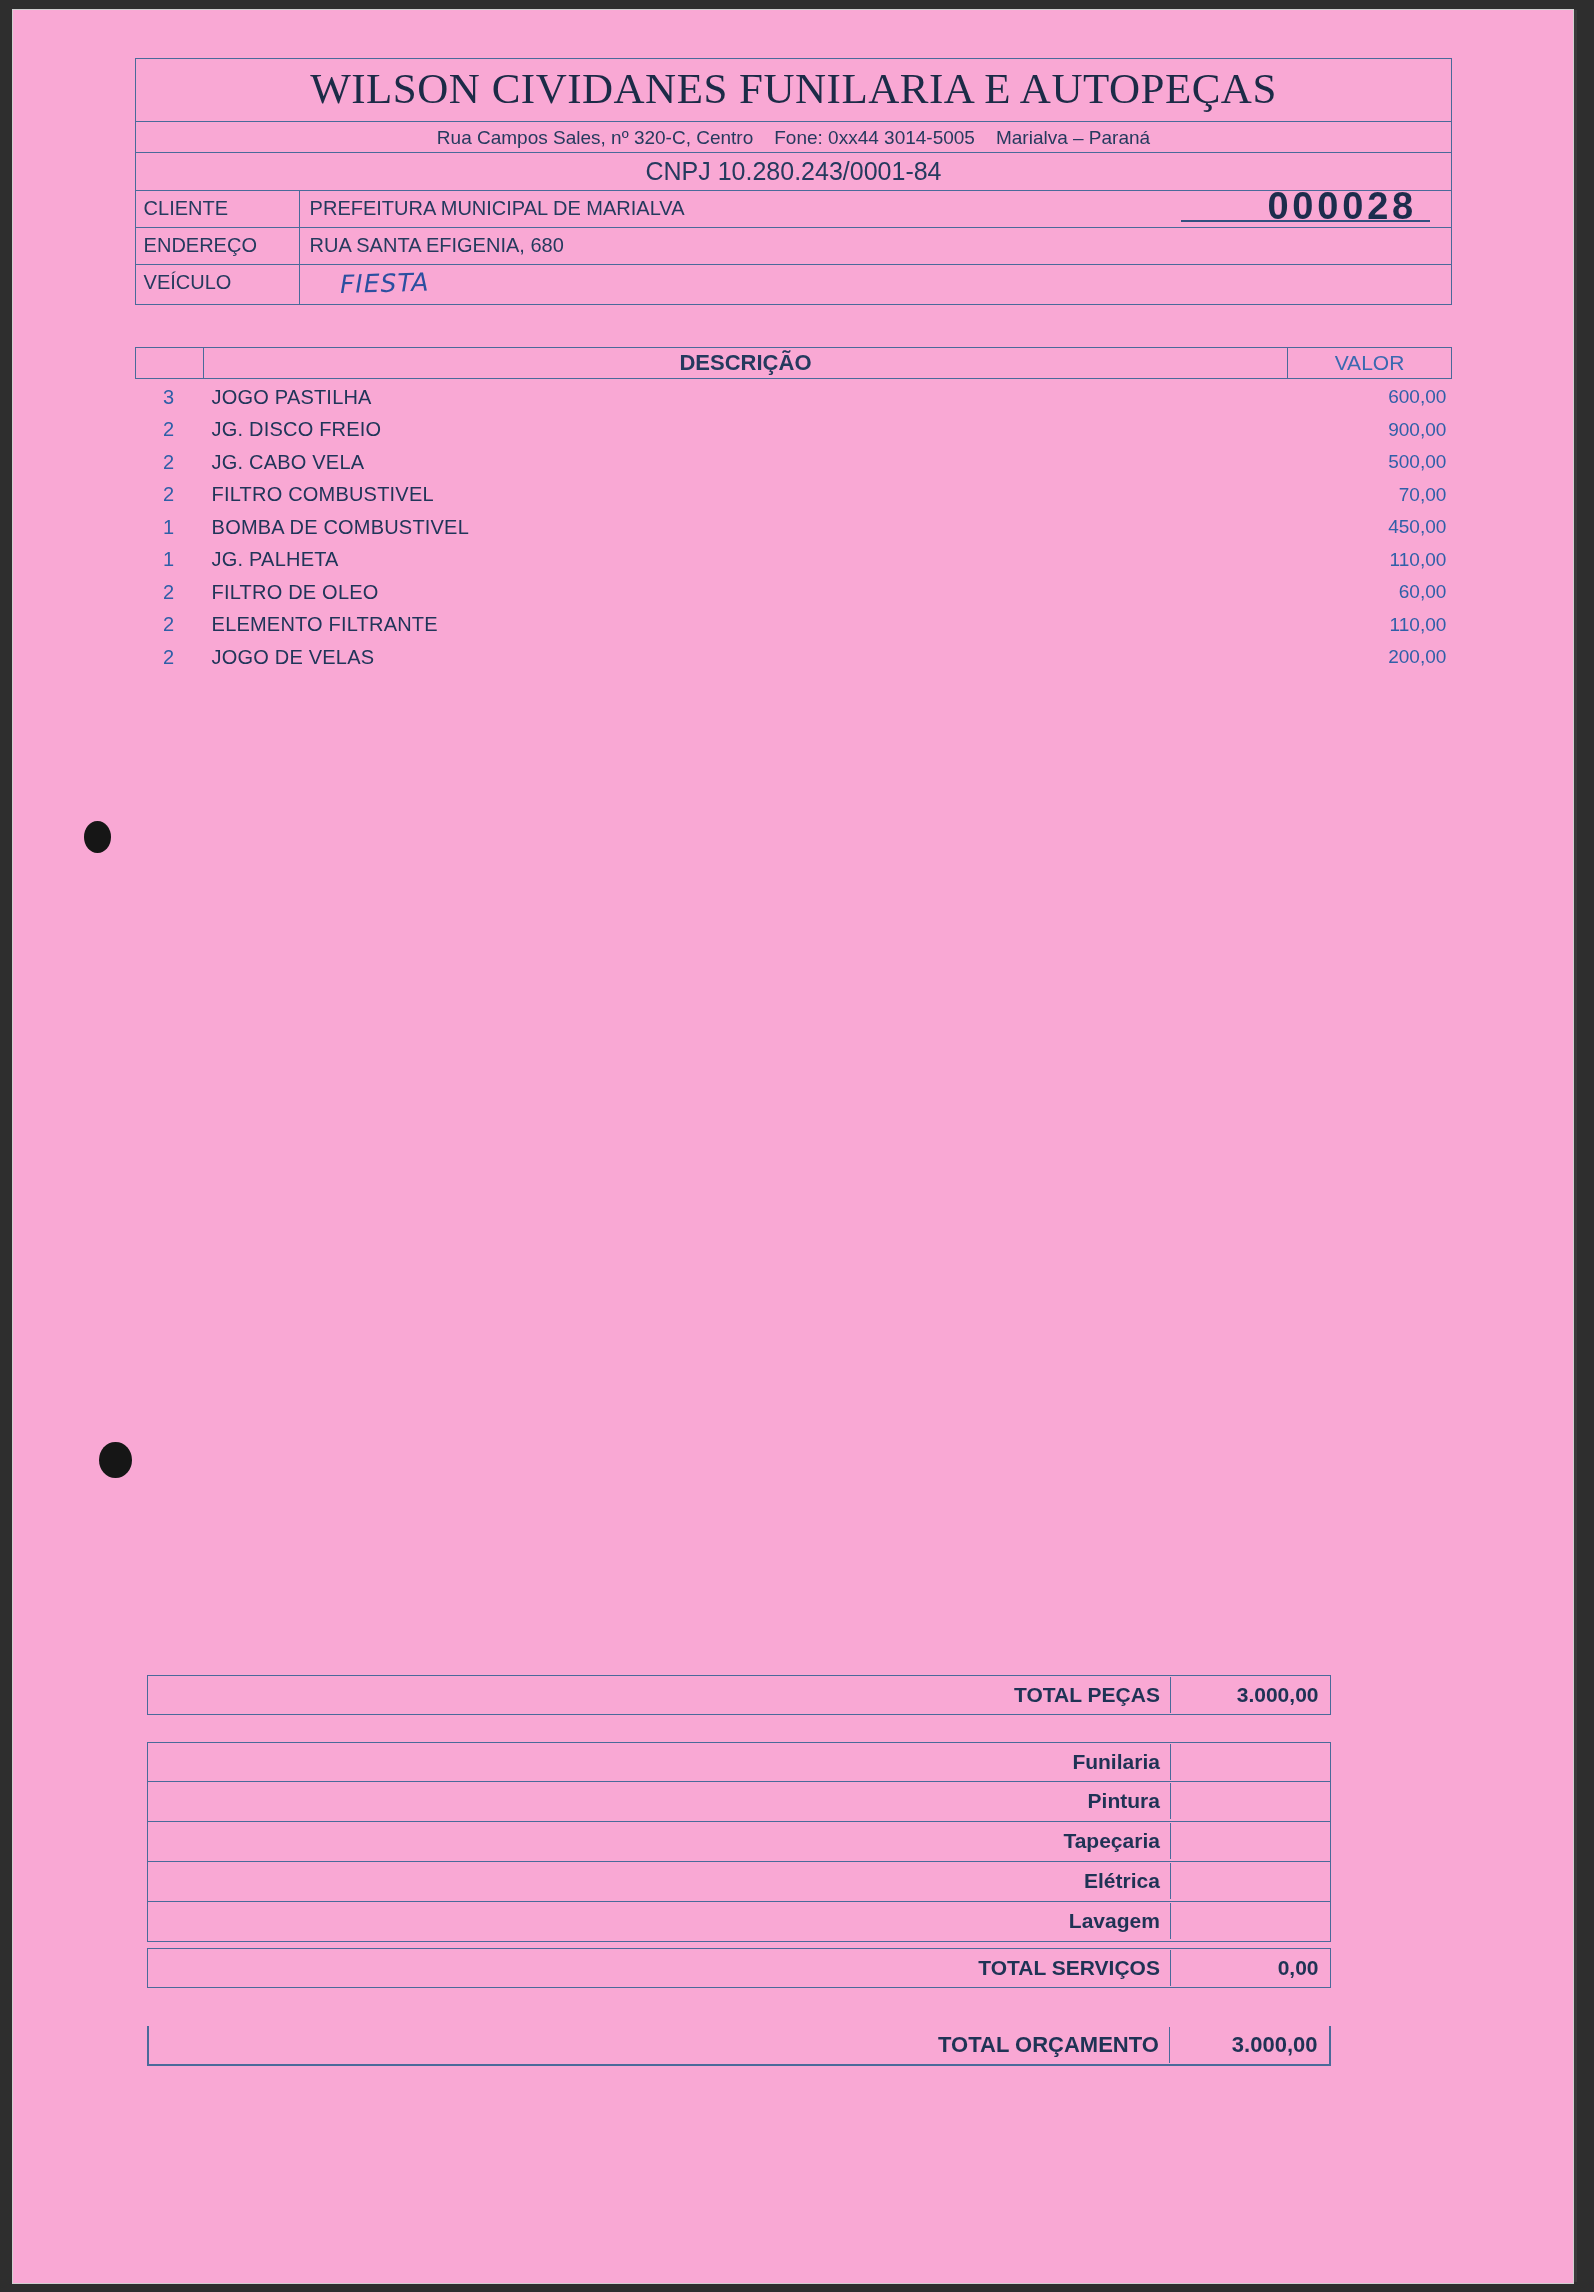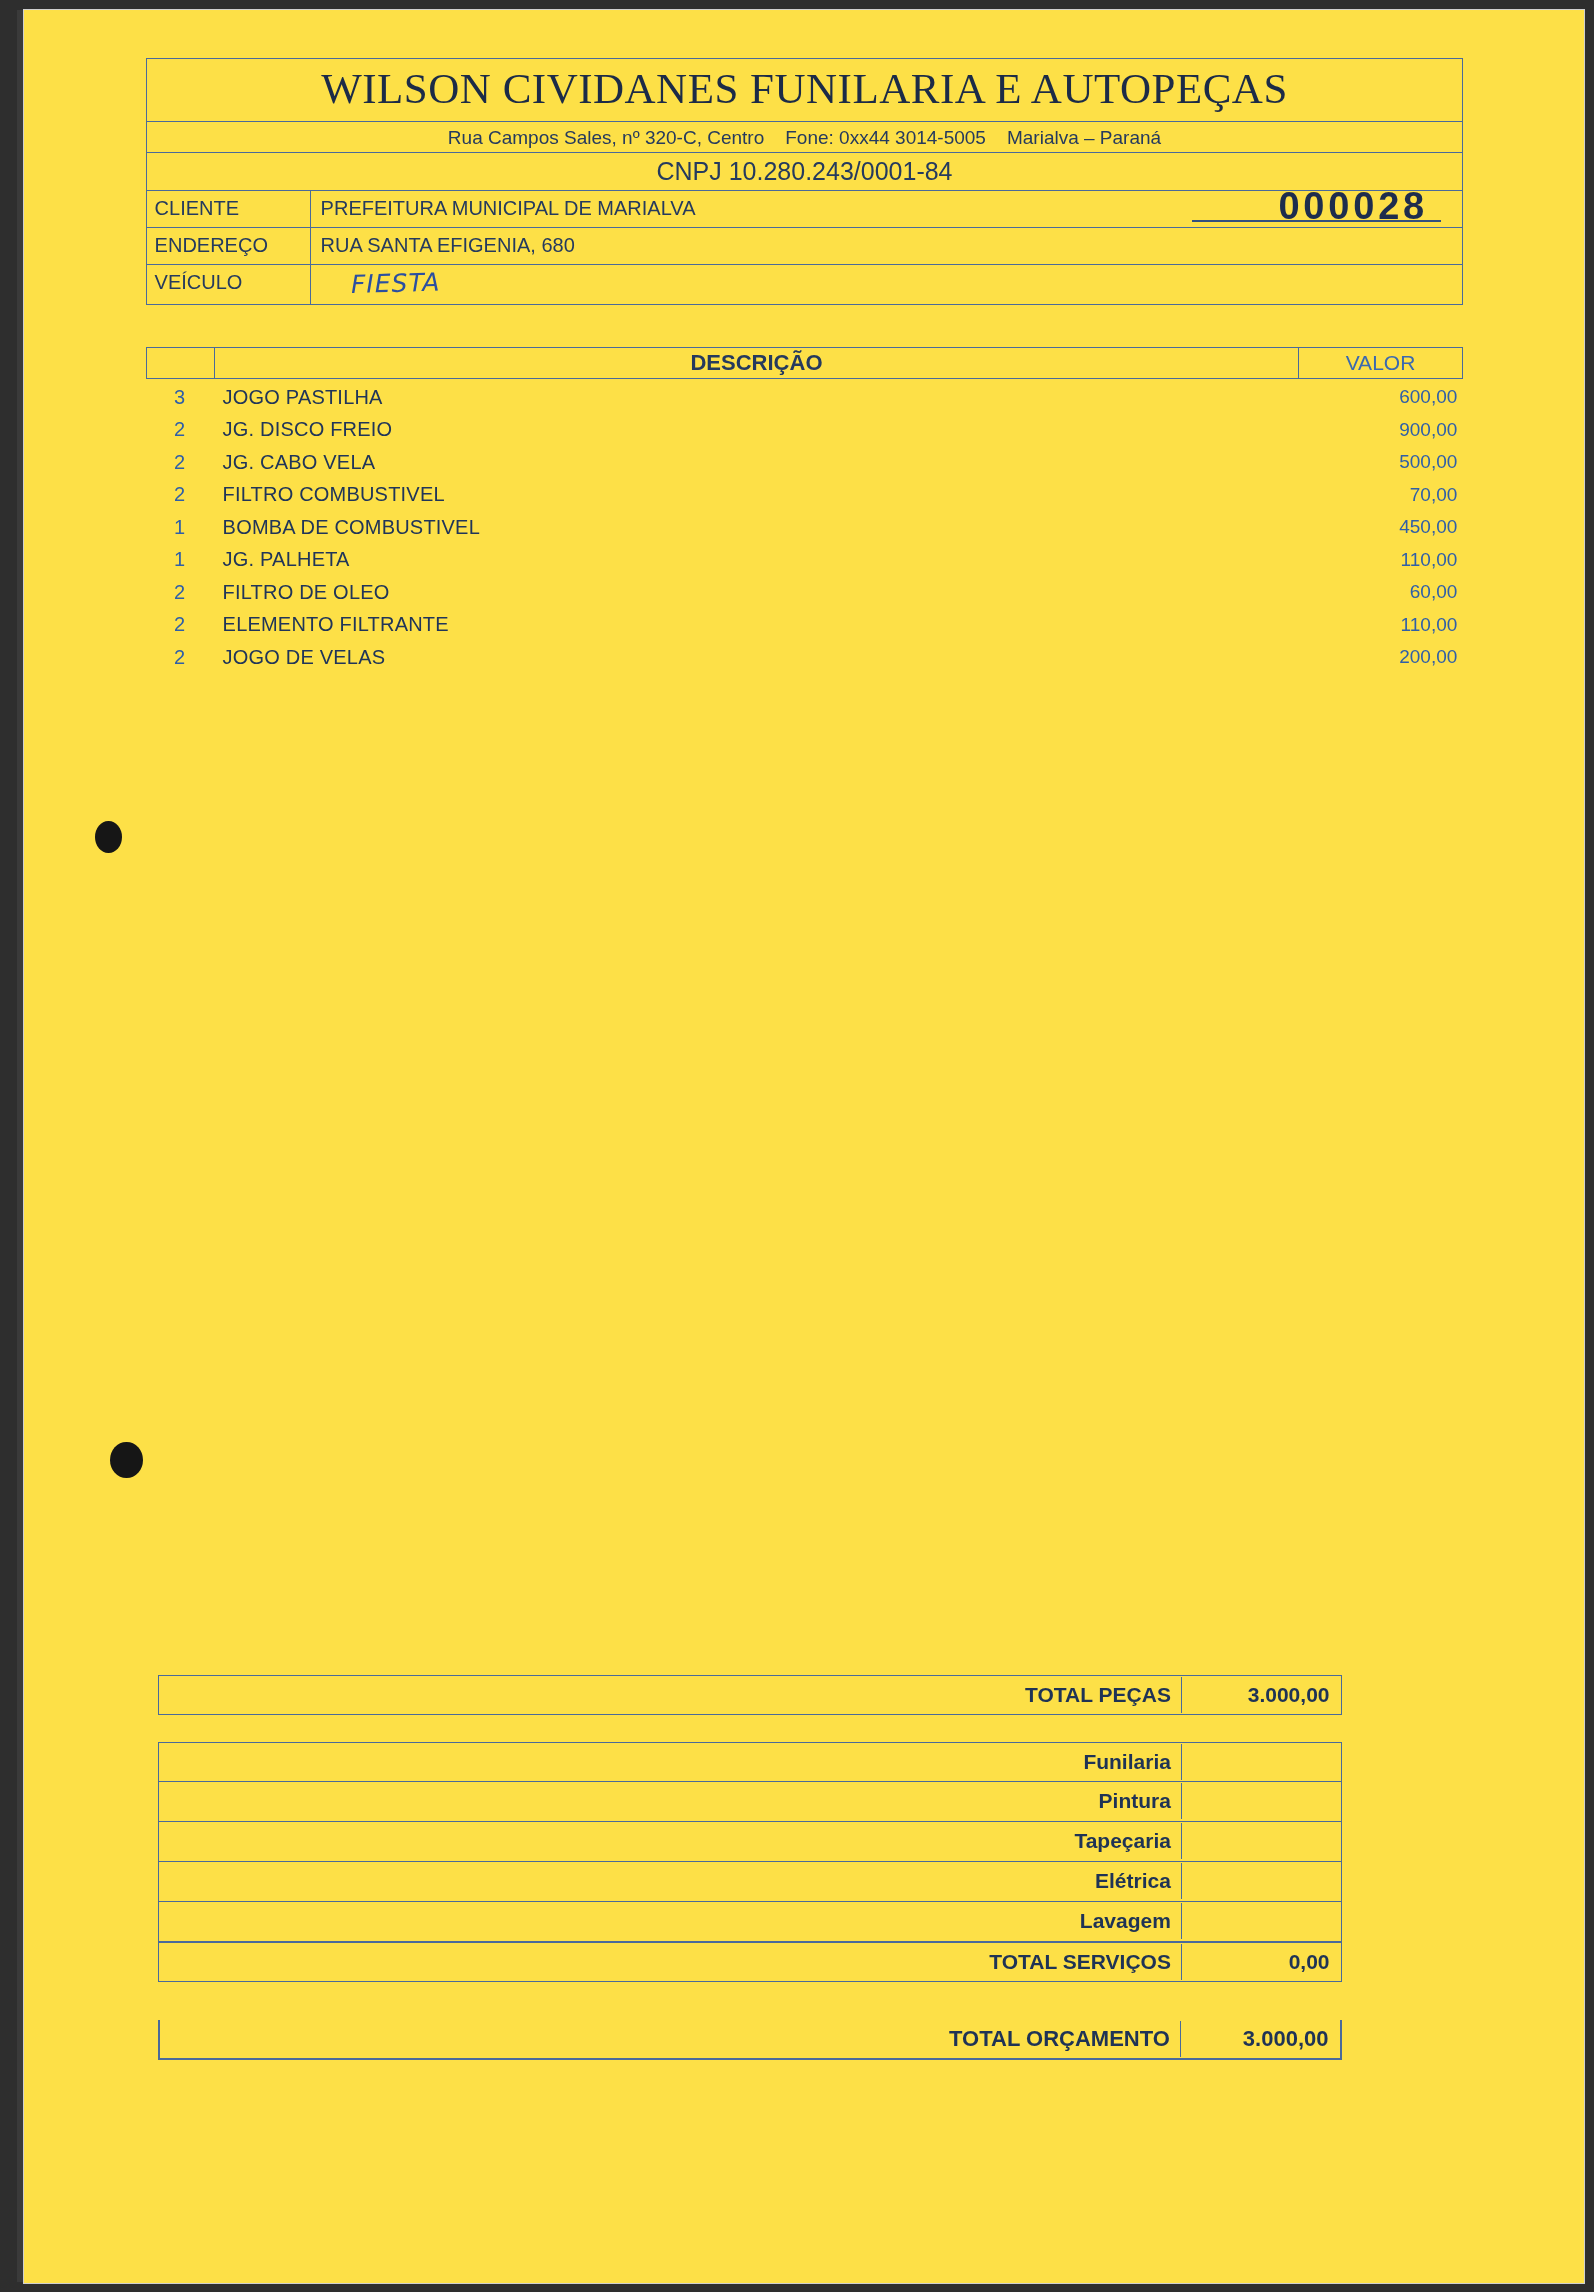"WILSON CIVIDANES FUNILARIA E AUTOPEÇAS" #page { background: #fde047 -> #f9a8d4; left: 24px -> 13px }
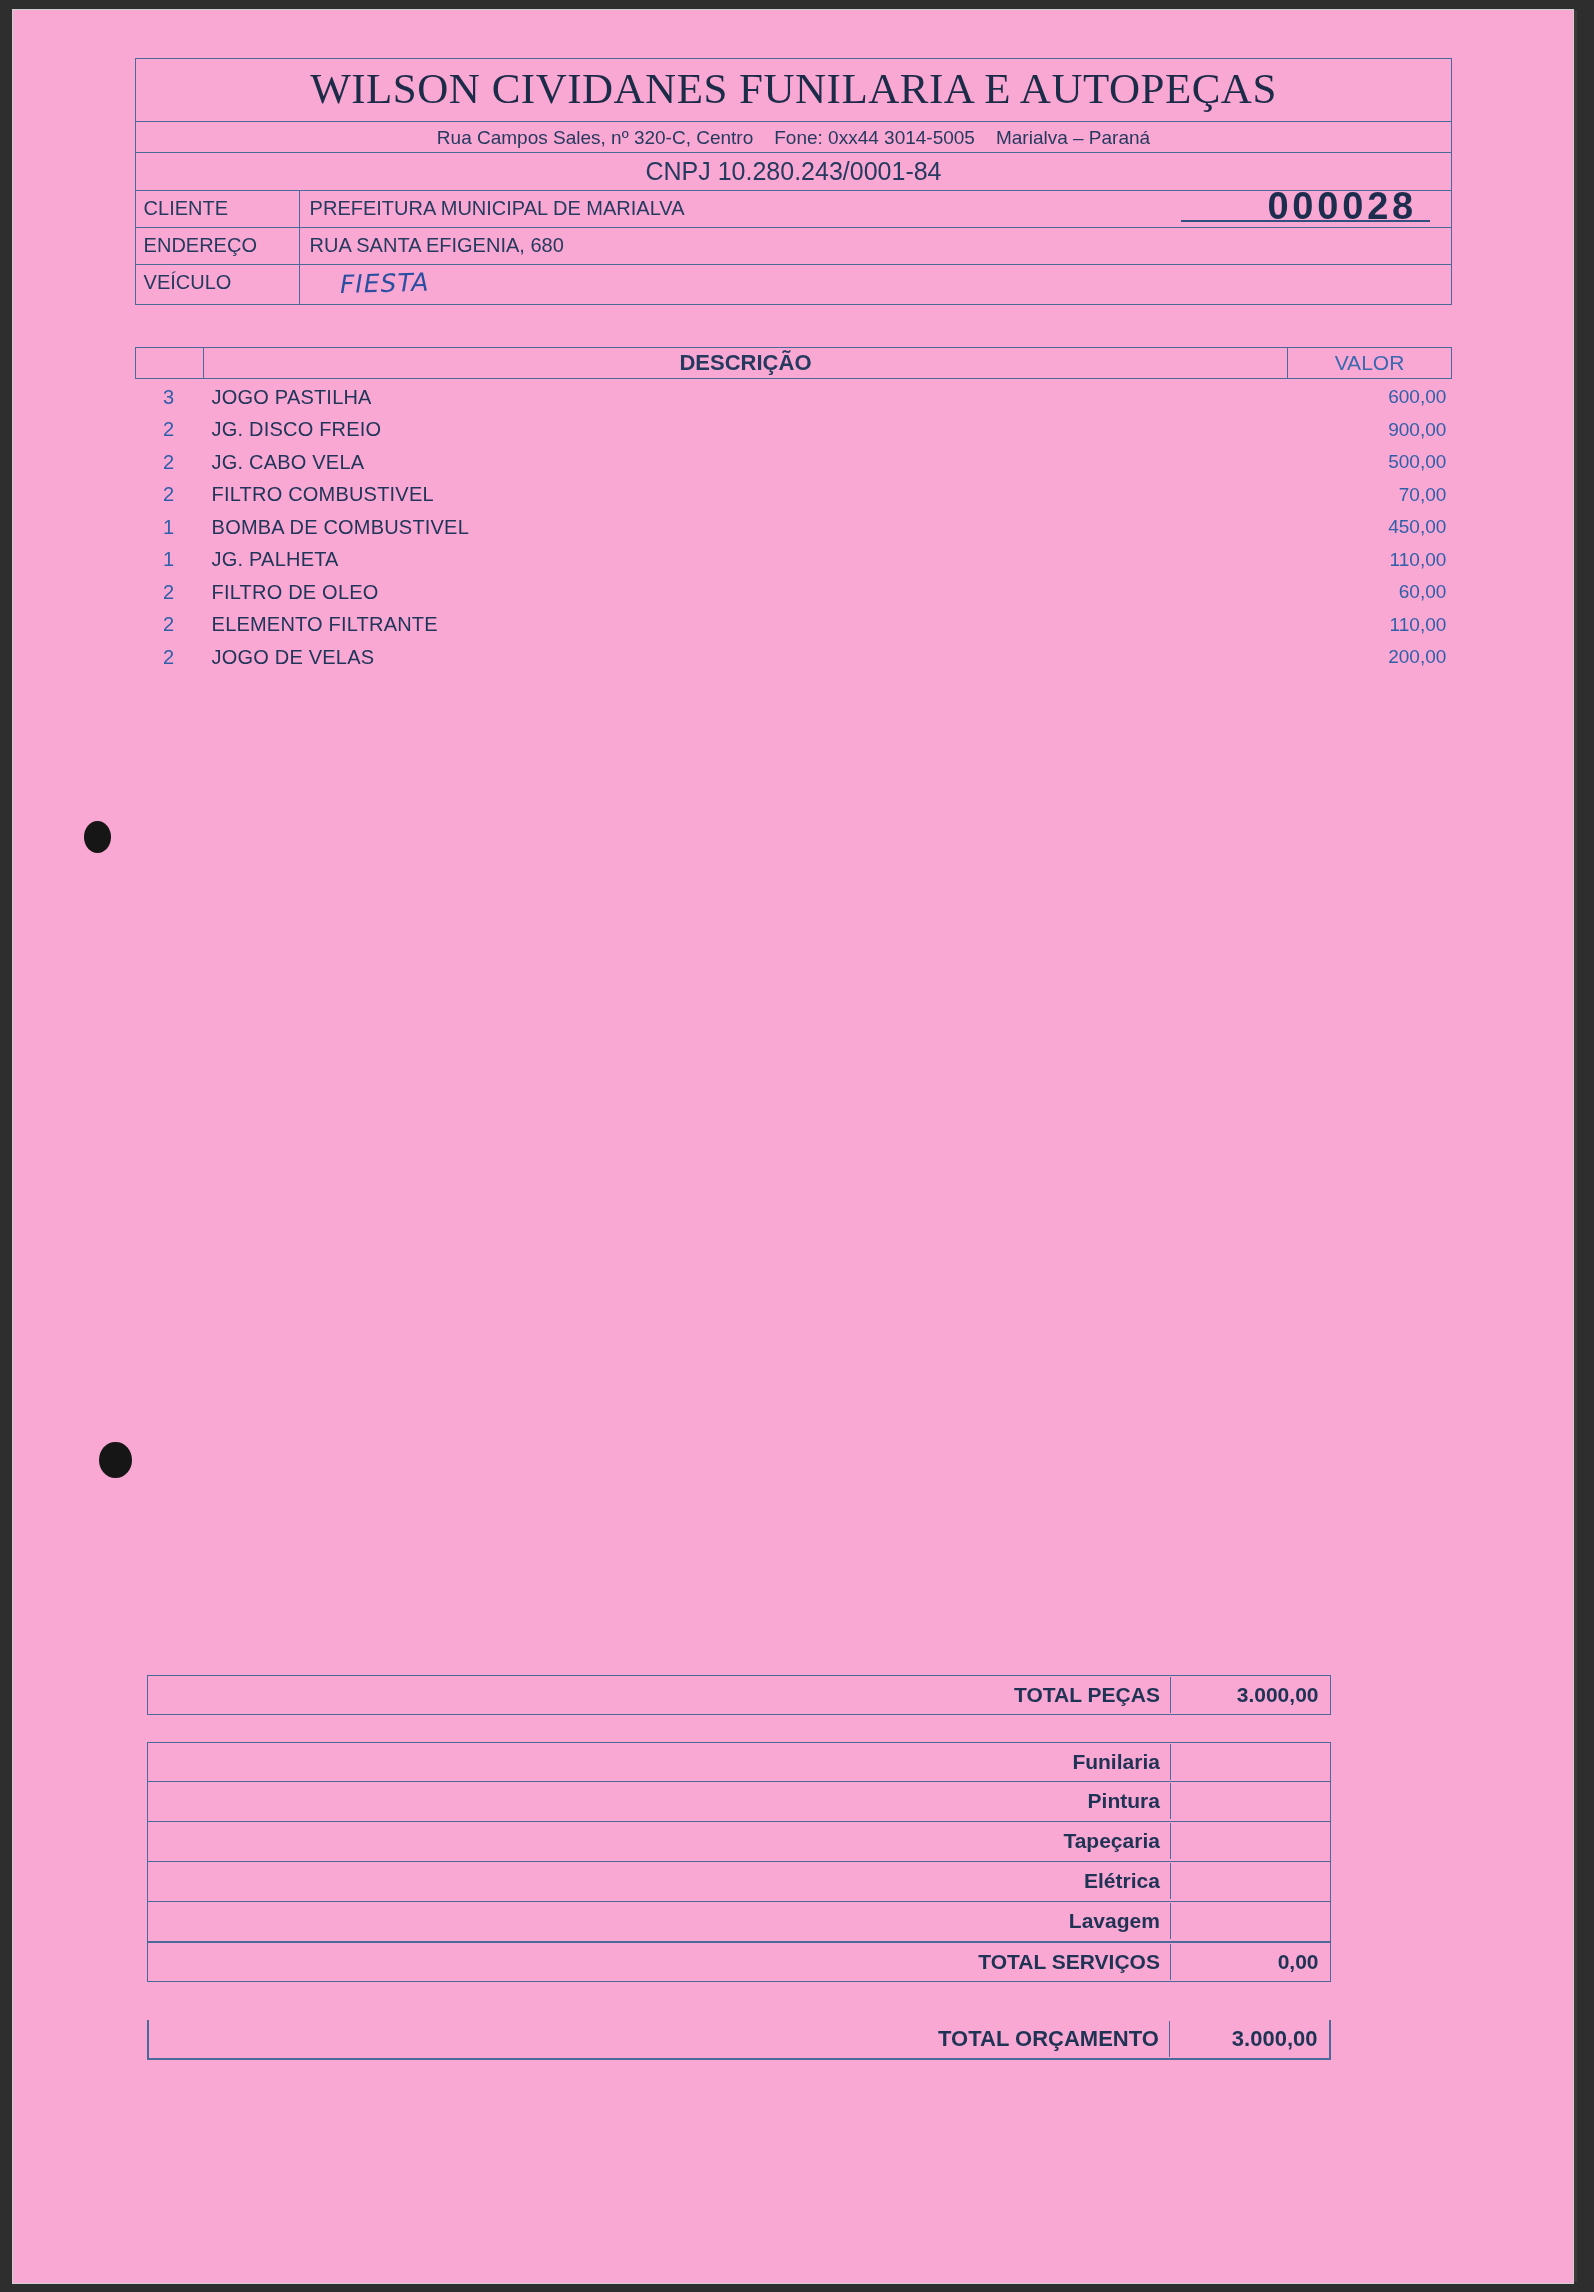"Funilaria" .services-block { margin-bottom: 0 -> 6px }
